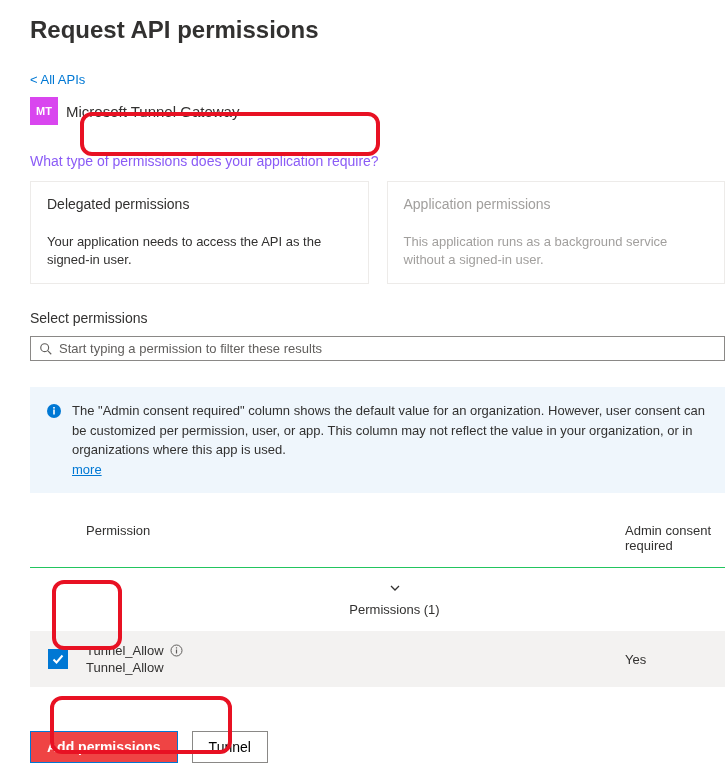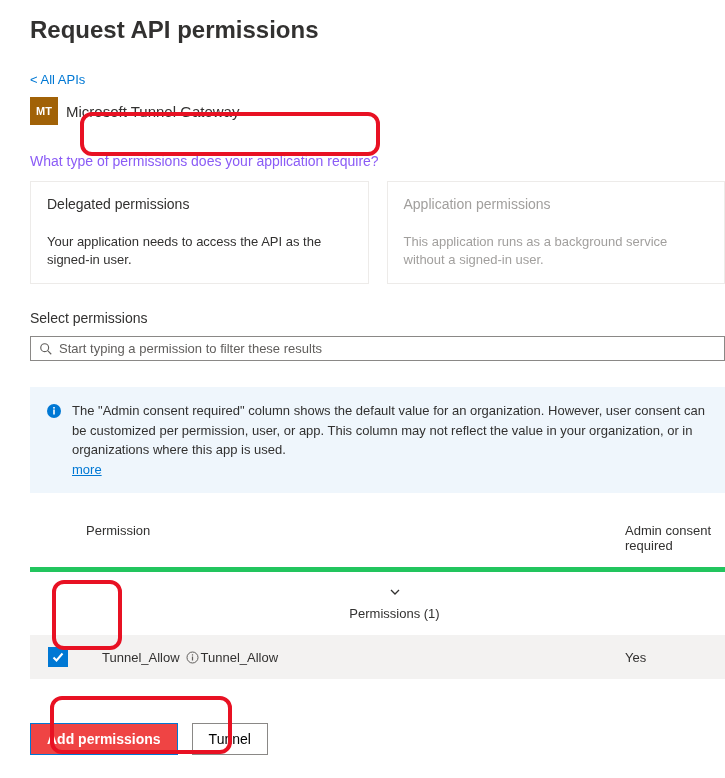"MT" .api-icon { background: #a16207 -> #d946ef }
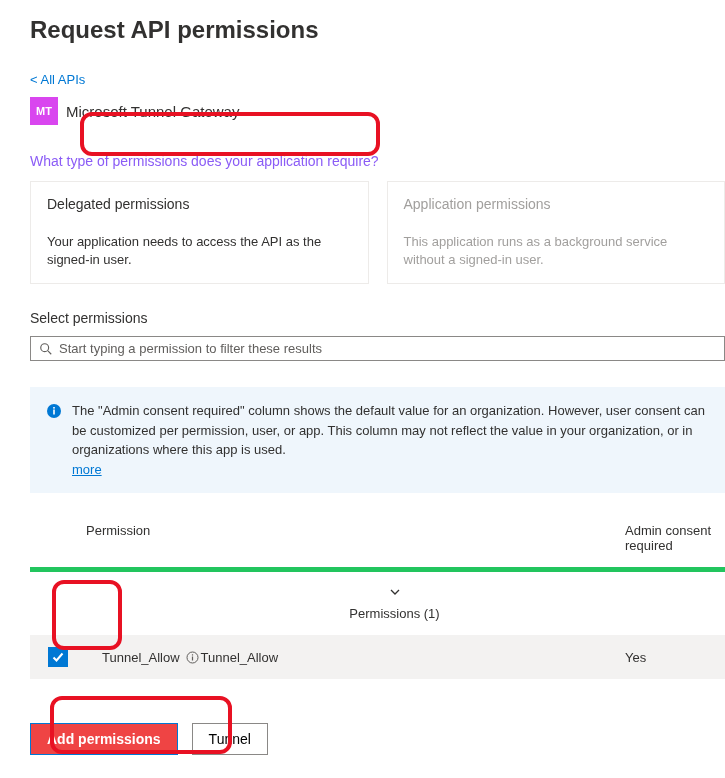"Permission" .perm-table-header { border-bottom: 5px solid #22c55e -> 1px solid #22c55e }
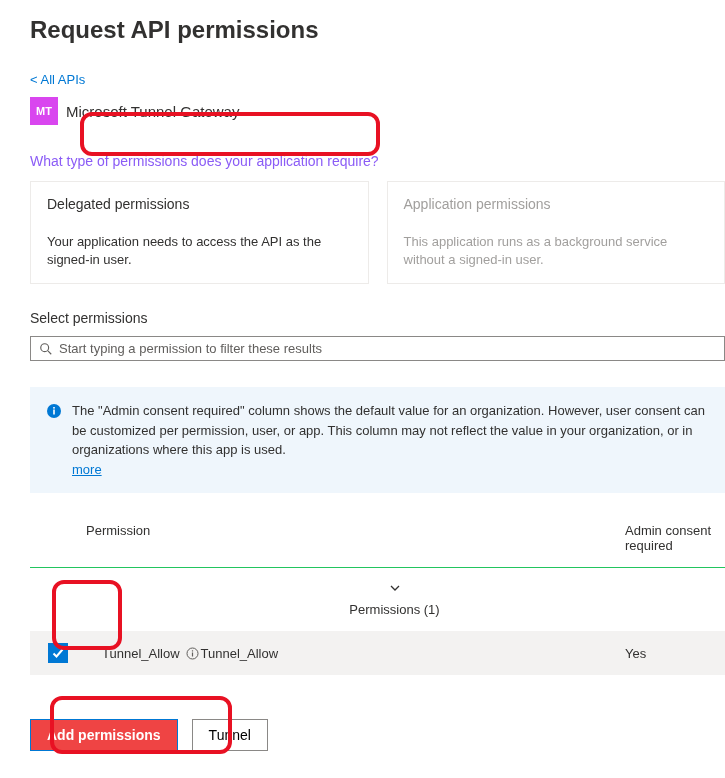"Tunnel_Allow" .perm-name-cell { flex-direction: row -> column; margin-left: 16px -> none }
